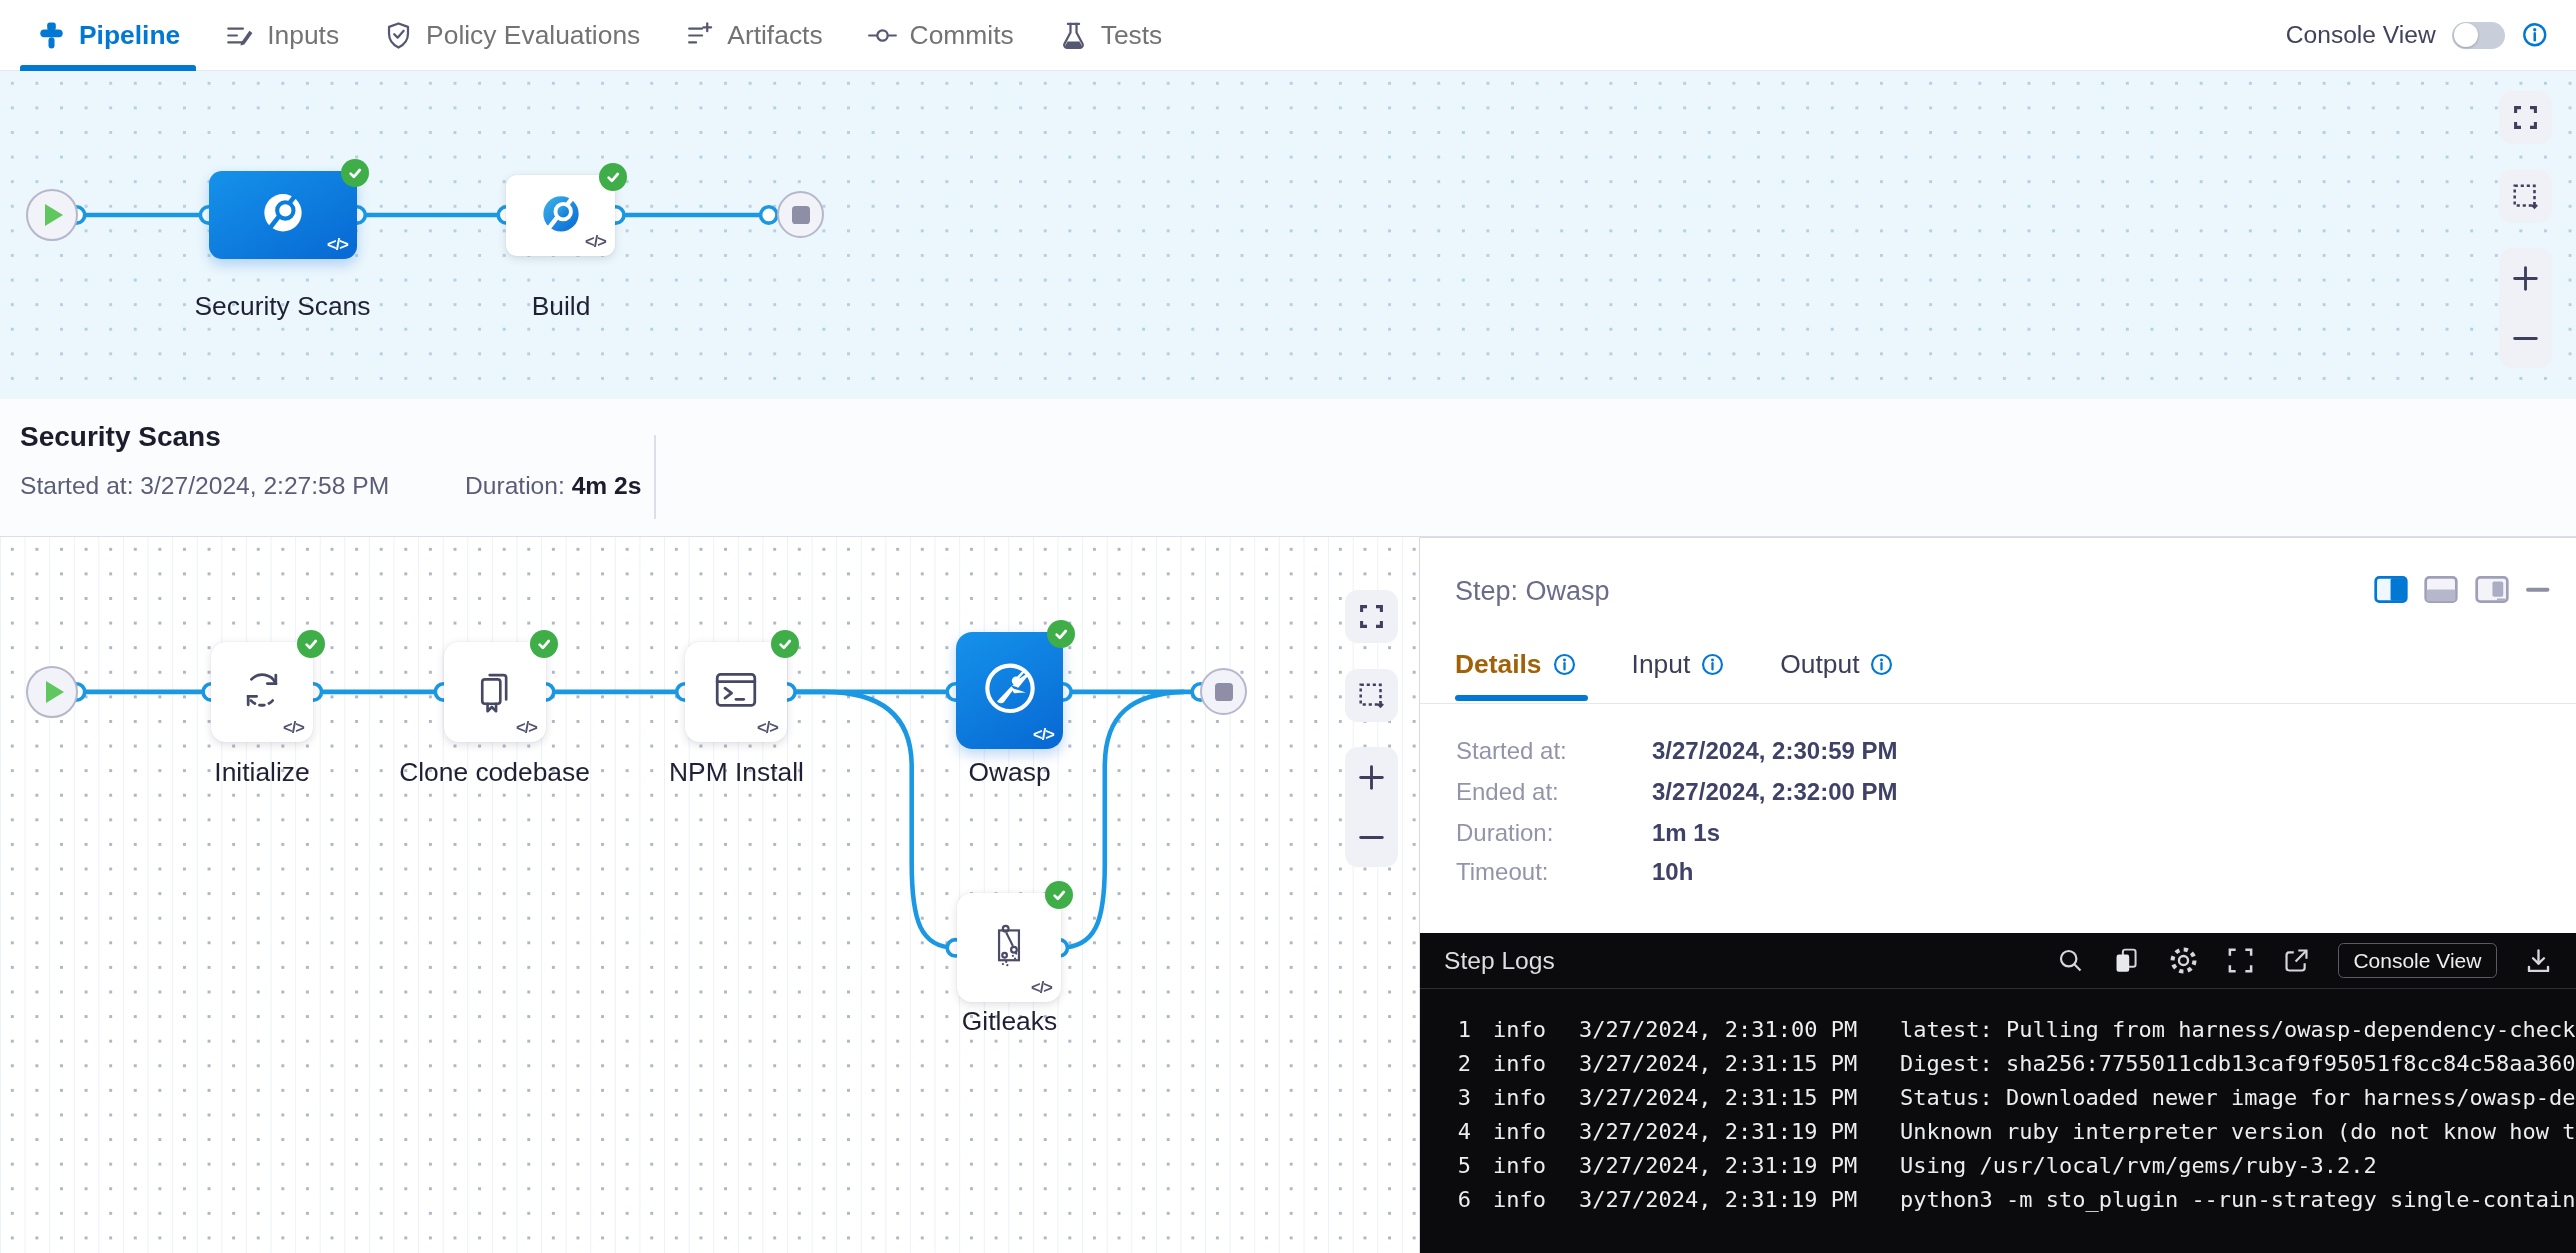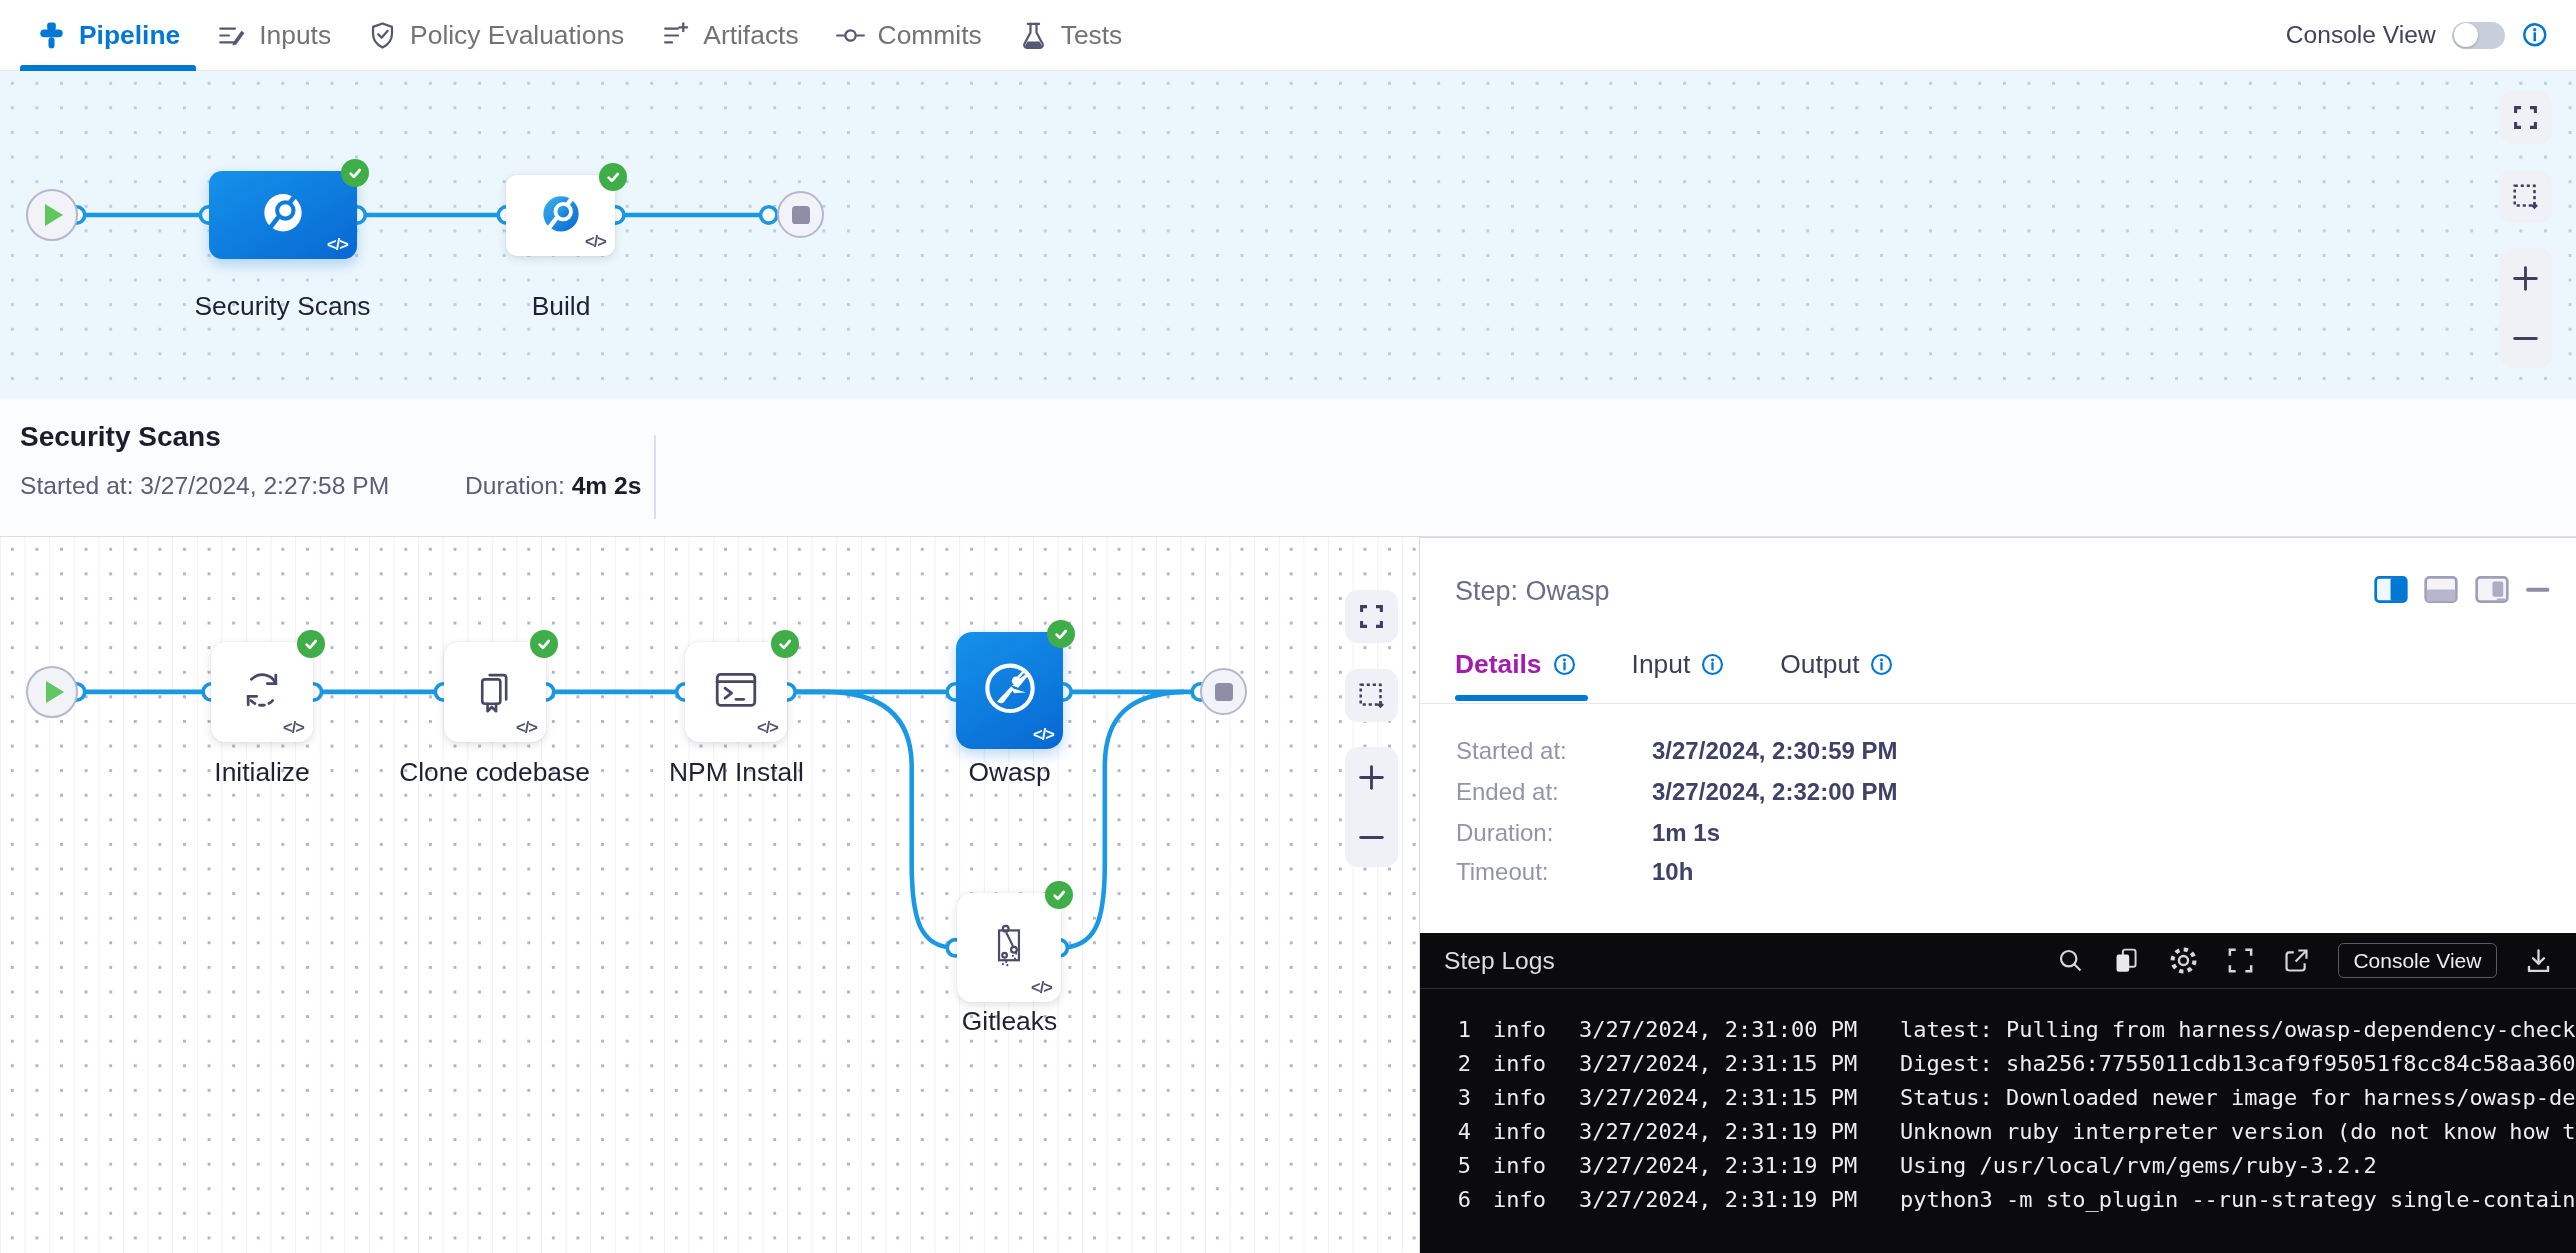"Pipeline" #topnav { gap: none -> 8px }
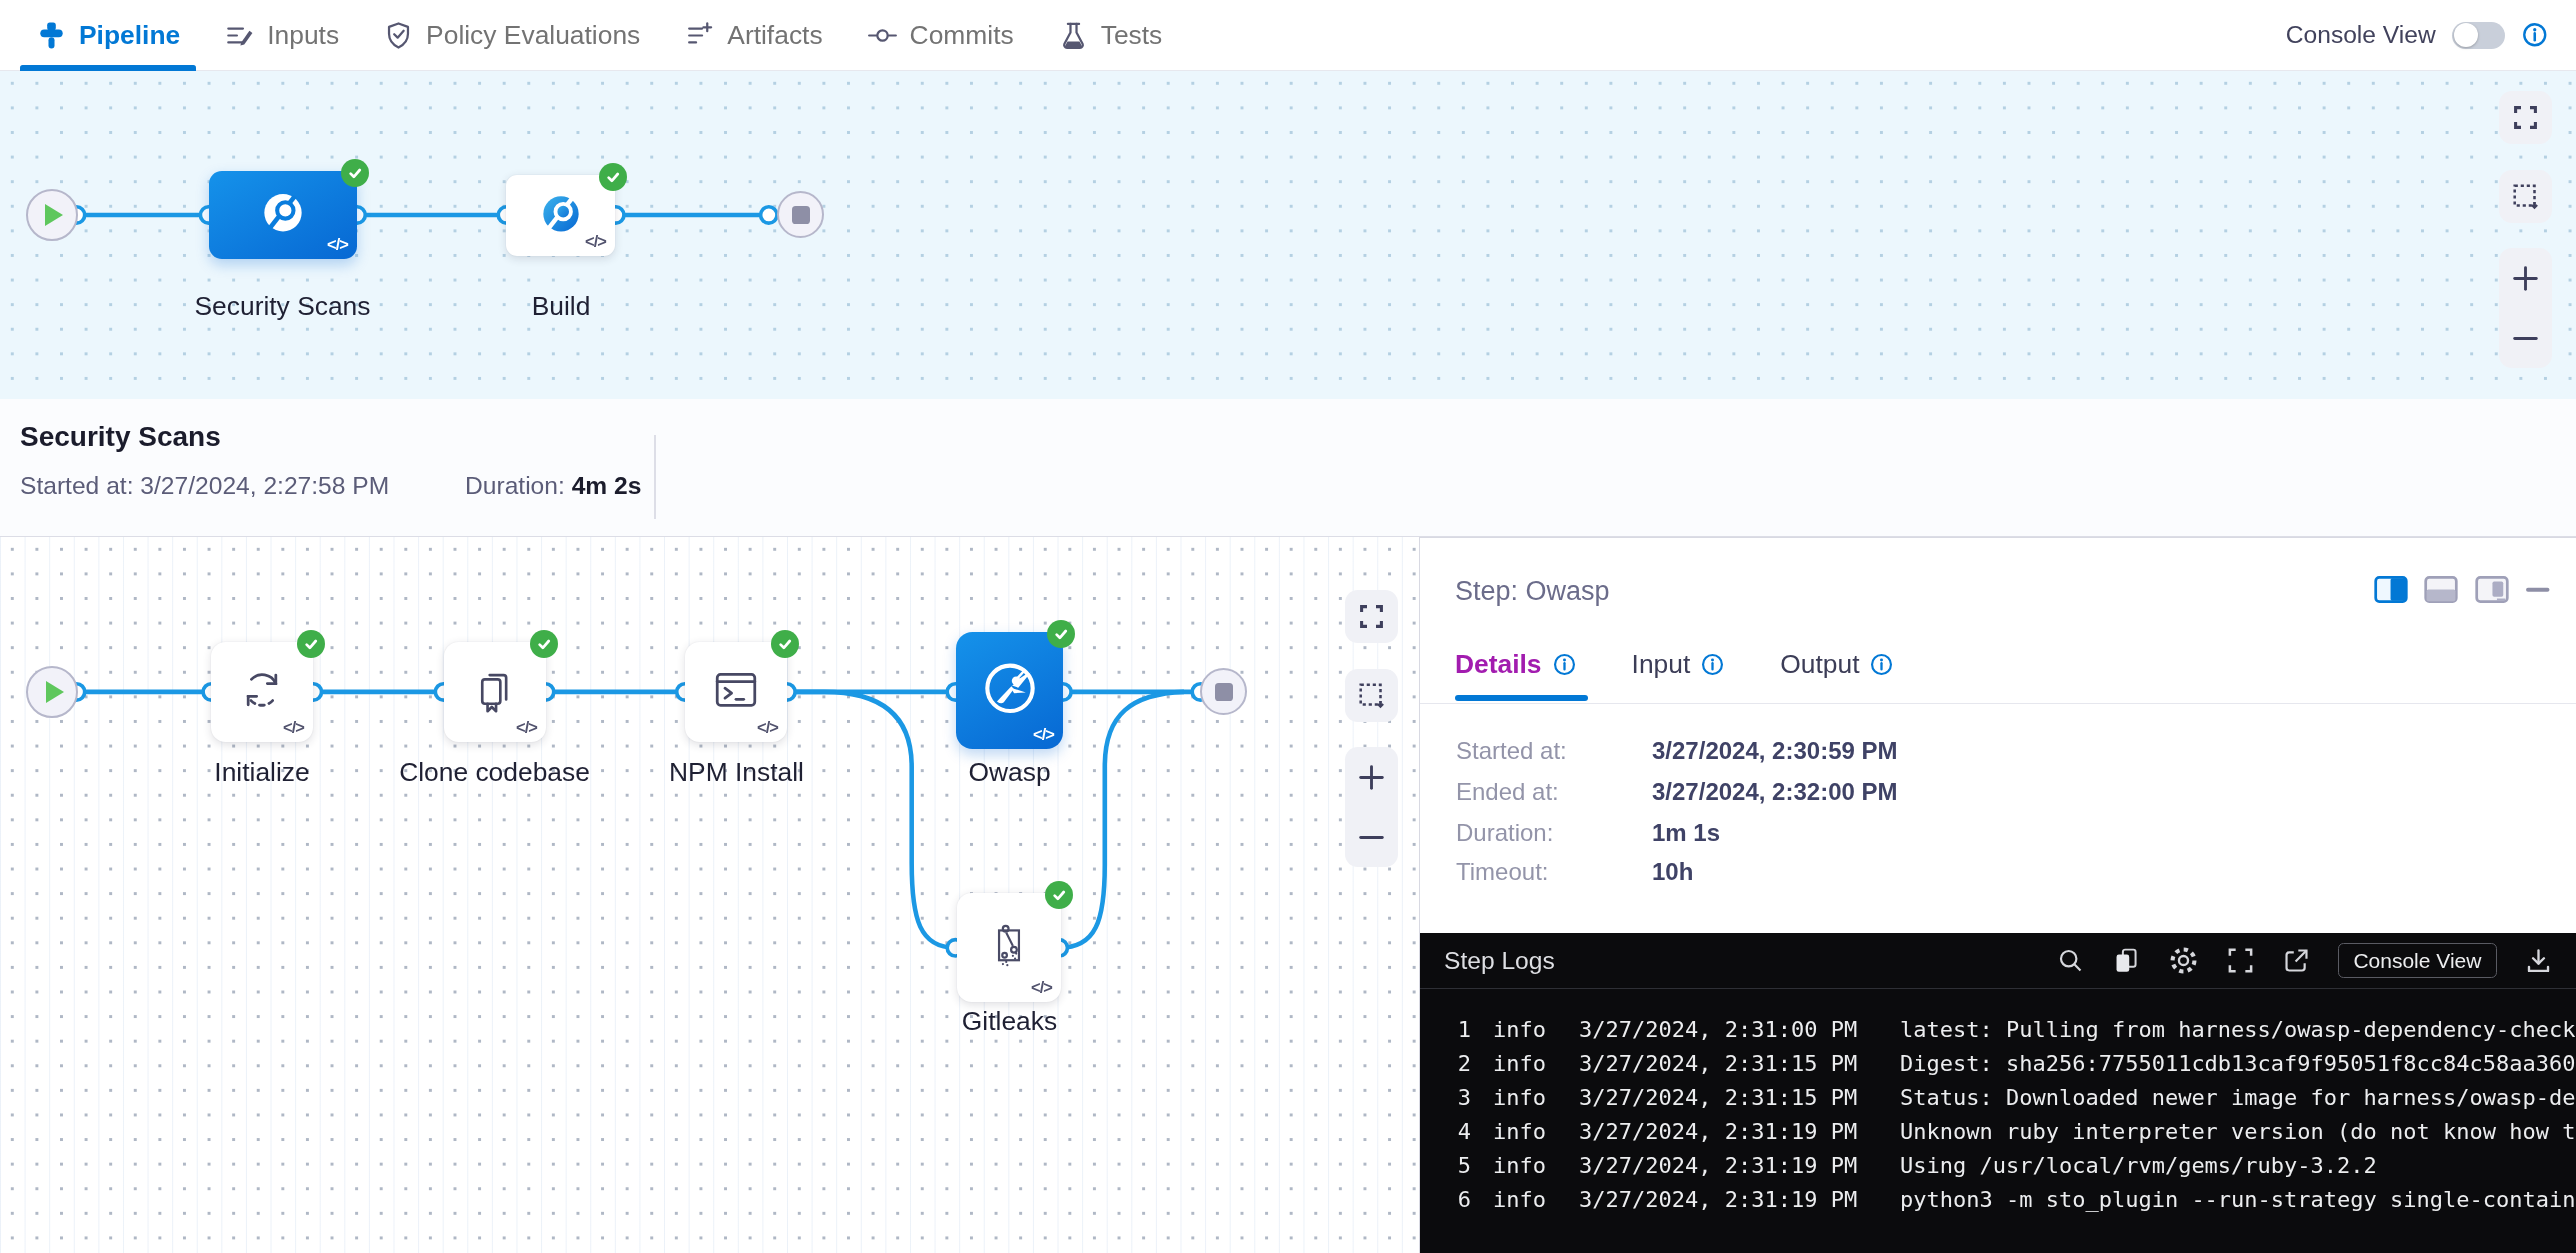"Details" .ptab.active { color: #a21caf -> #a16207 }
